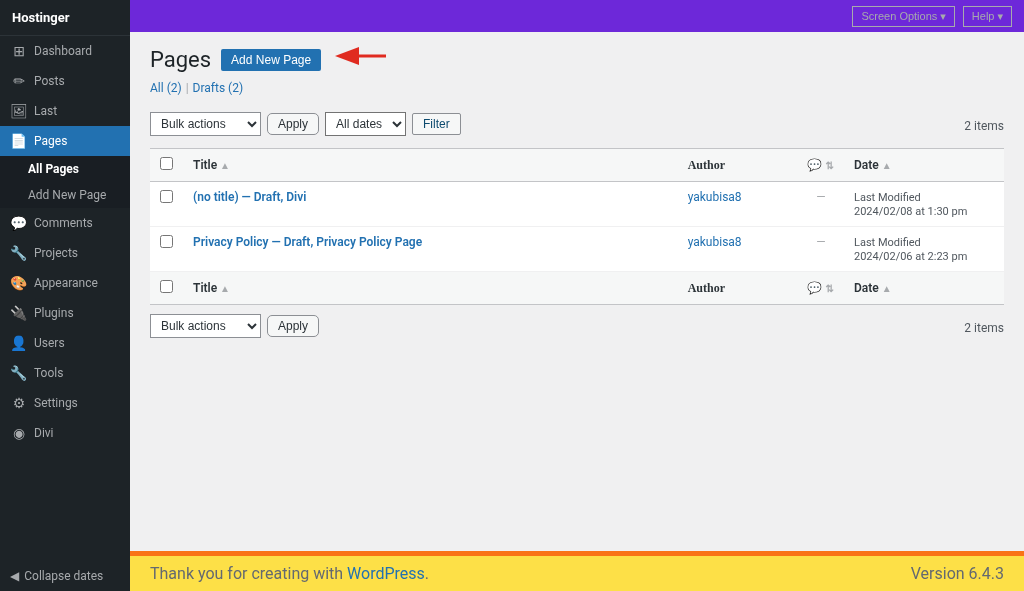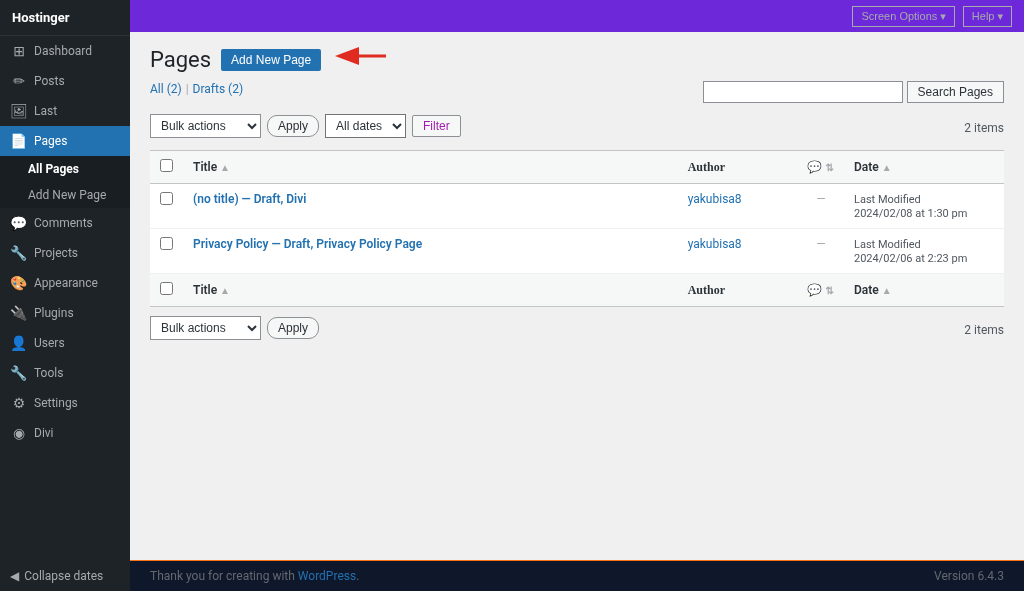"Search Pages" div.search-bar { html: <div> <input> <button>Search Pages</button> </div> -> none }
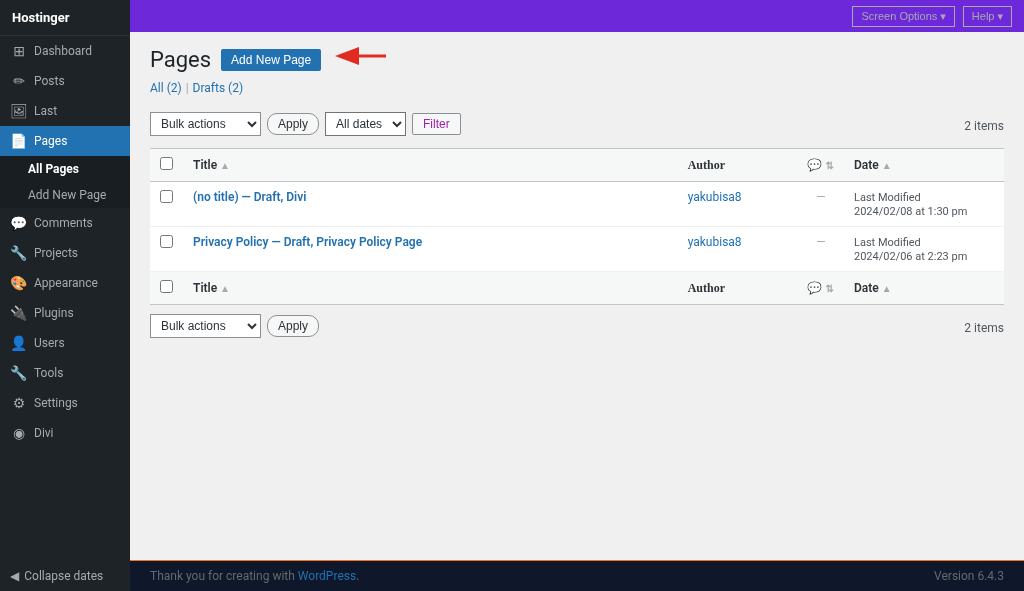"Apply" .apply-btn { border-radius: 10px -> 5px }
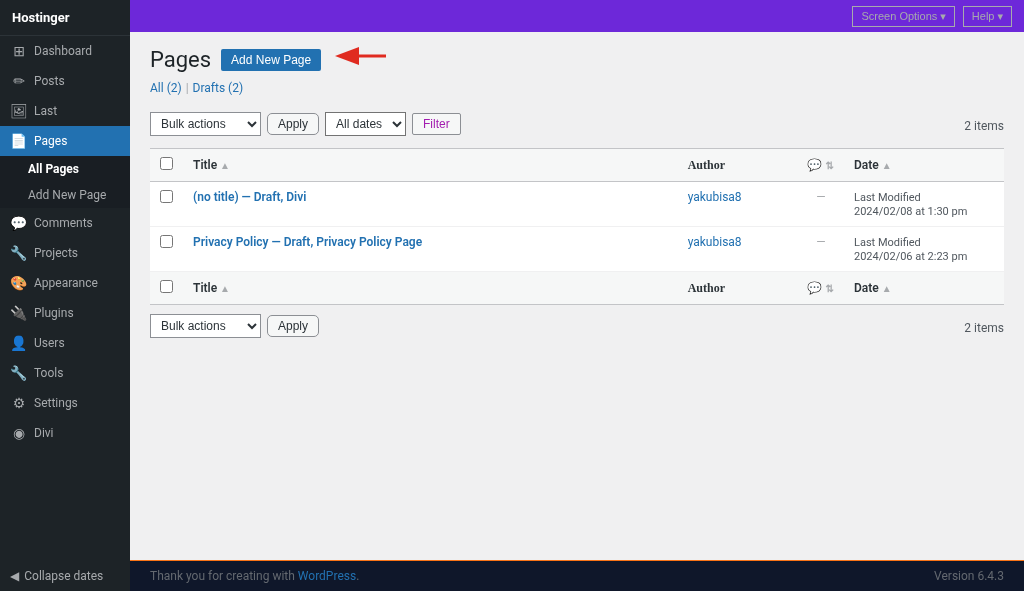"Filter" .filter-btn { color: #a21caf -> #0c4a6e }
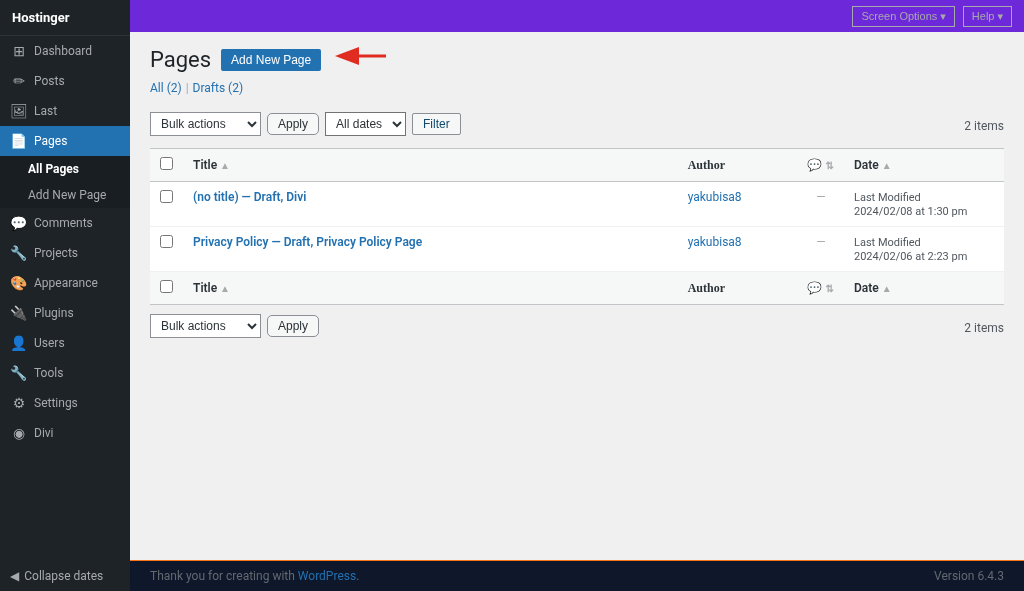"Thank you for creating with" #footer { background: #0f172a -> #fde047; border-top: 1px solid #f97316 -> 5px solid #f97316; font-size: 12px -> 16px }
